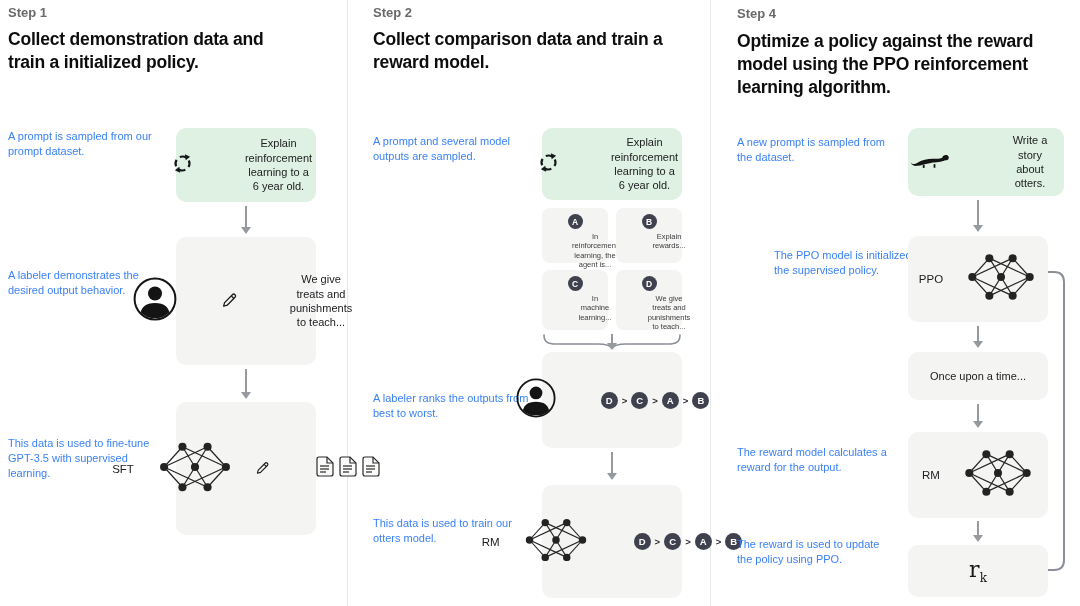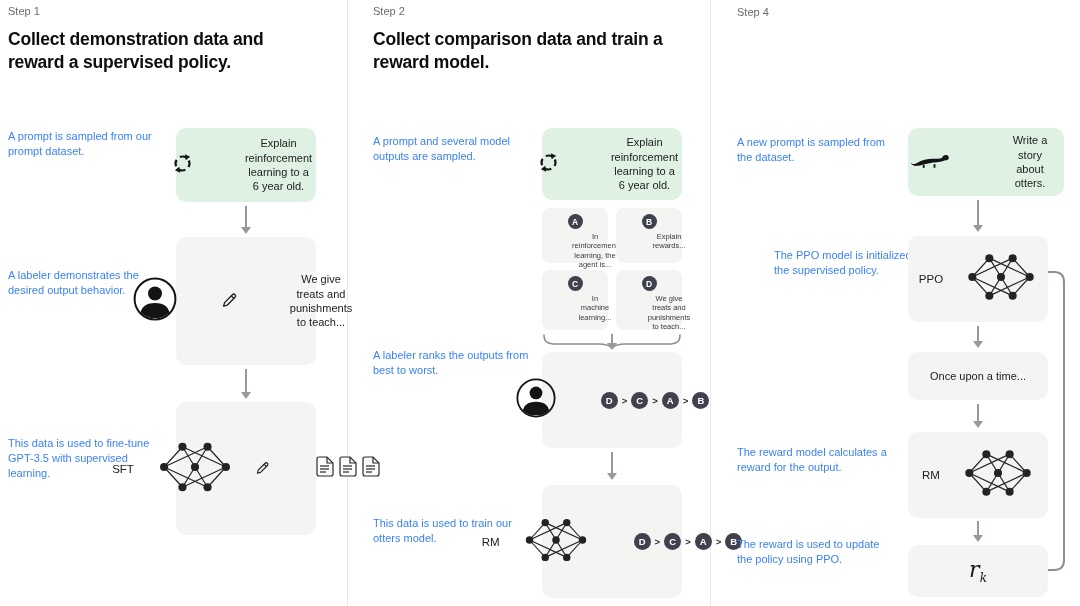"Step 1" .steplabel { font-size: 11px -> 13px; font-weight: none -> bold }
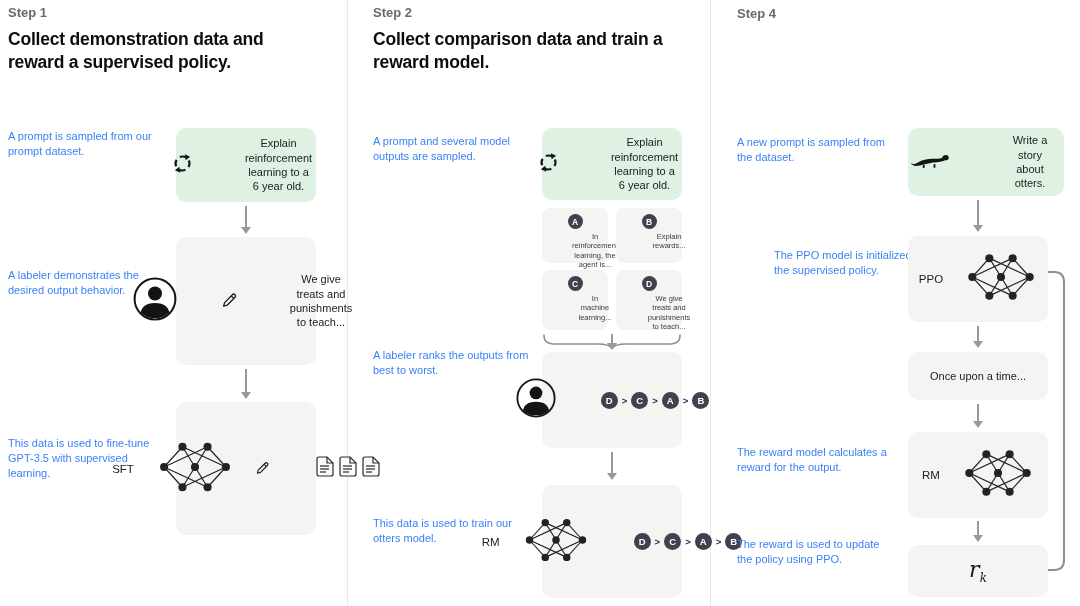"Collect demonstration data and reward" div.title { text: reward a supervised -> train a initialized }
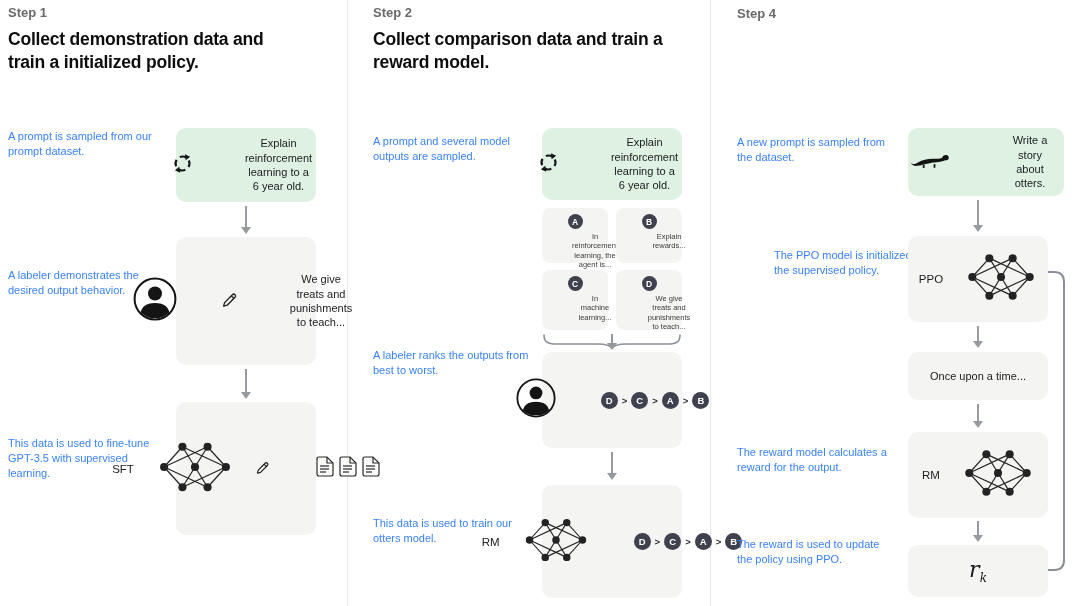"Optimize a policy against the" div.title { html: none -> <div>Optimize a policy against the reward model using the PPO reinforcement learning algorithm.</div> }
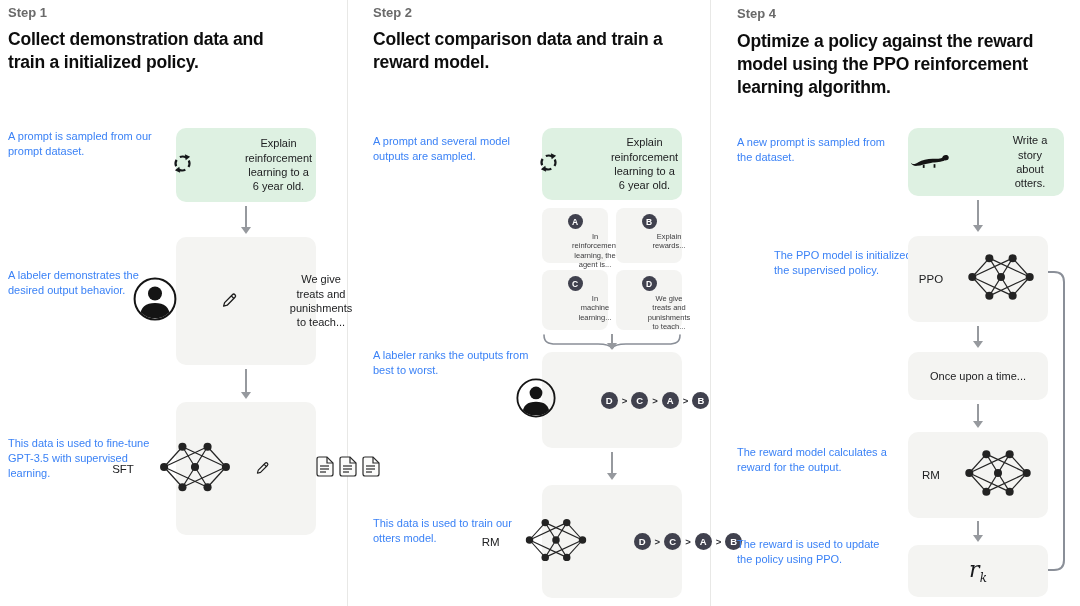"A labeler ranks the outputs" div.cap { top: 348px -> 391px }
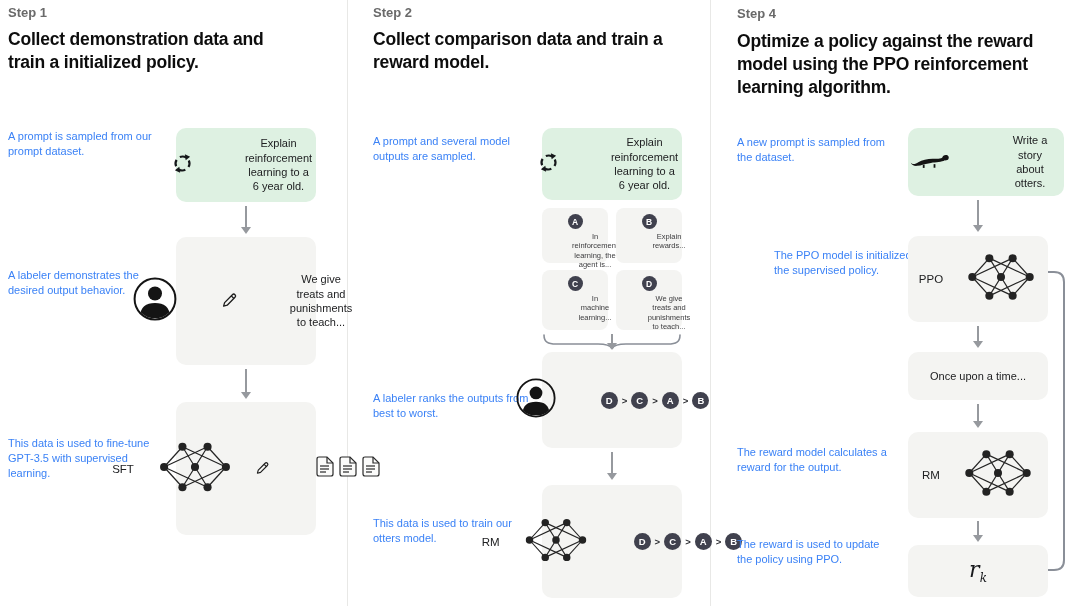"rk" .rk { font-style: italic -> none }
